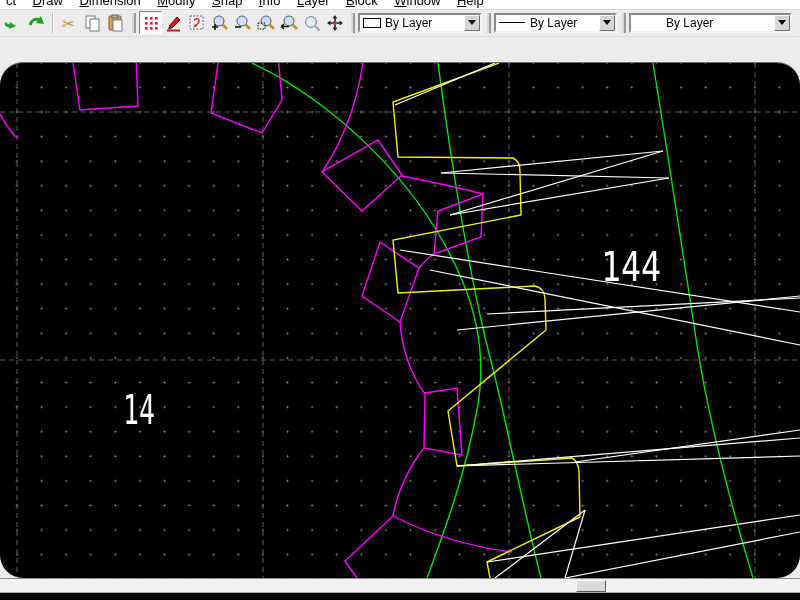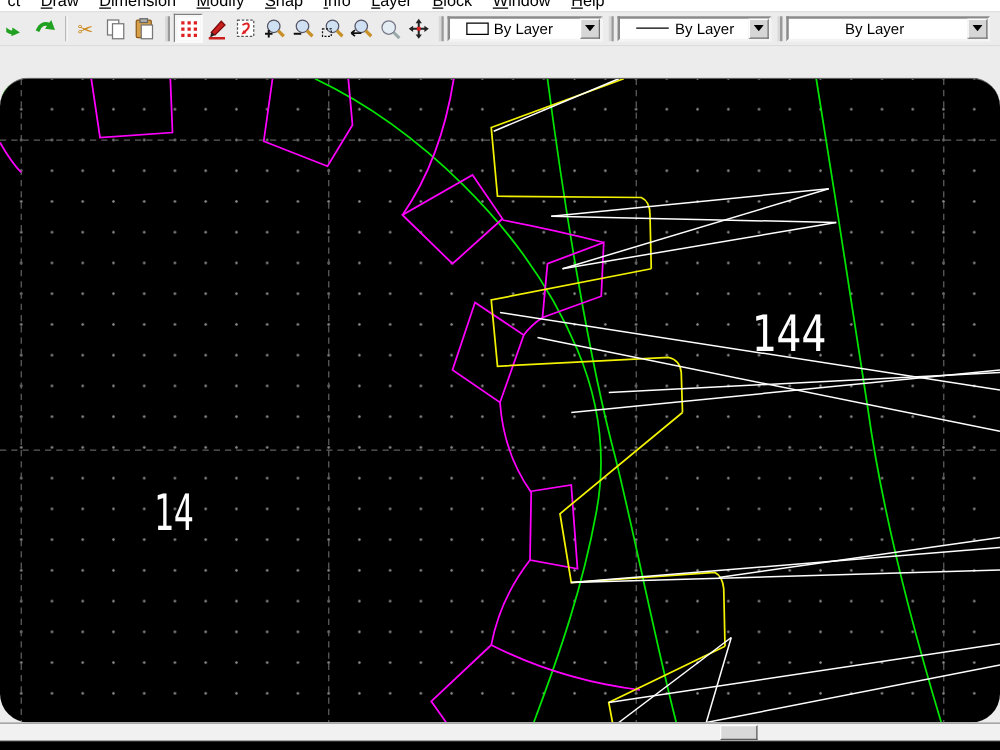"By Layer" .combo { padding-left: 13px -> 3px }
